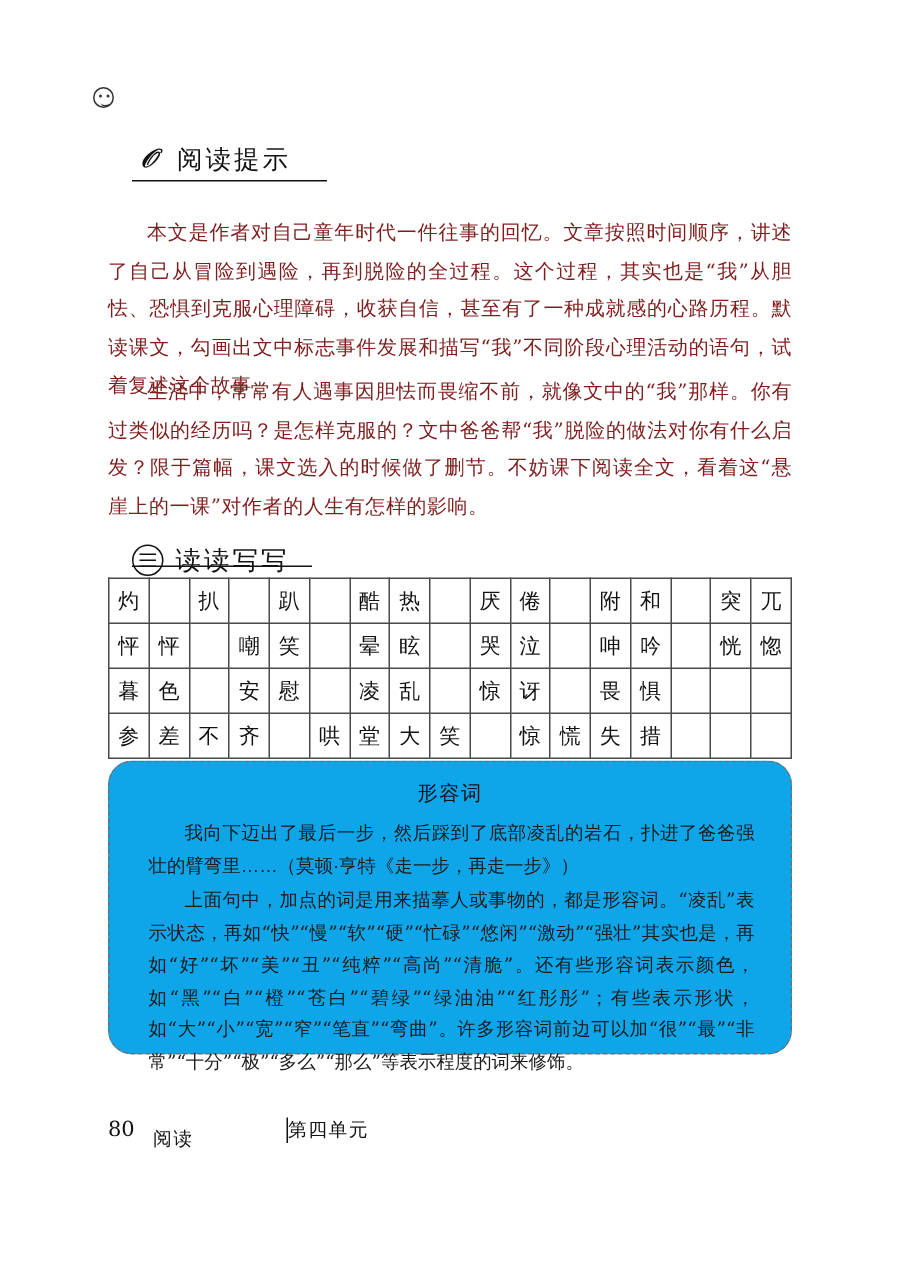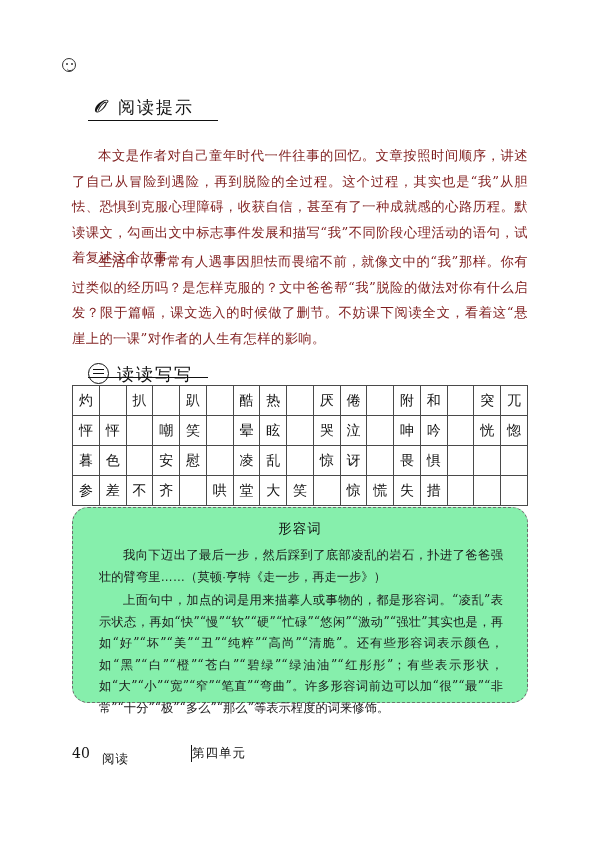"形容词" .dashed-box { background: #86efac -> #0ea5e9 }
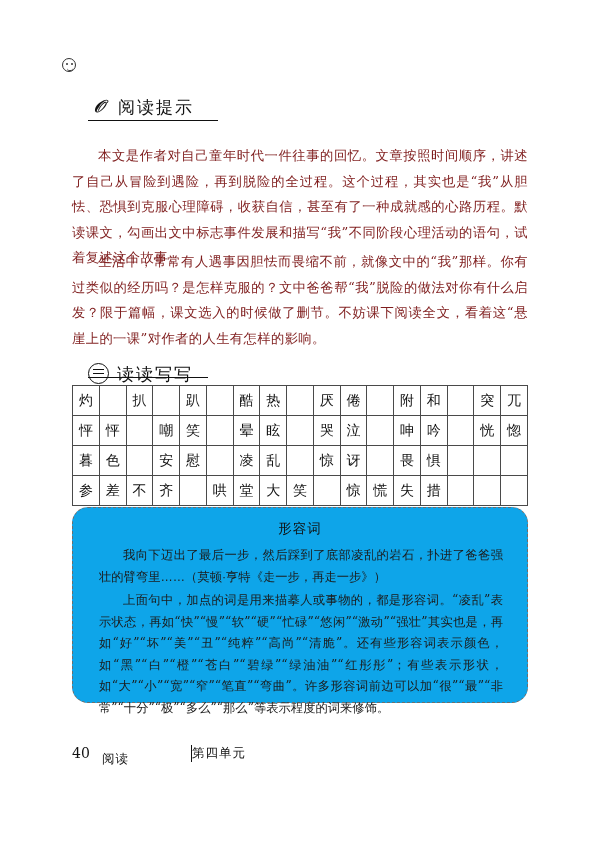"40" span.footer-page { text: 40 -> 80 }
